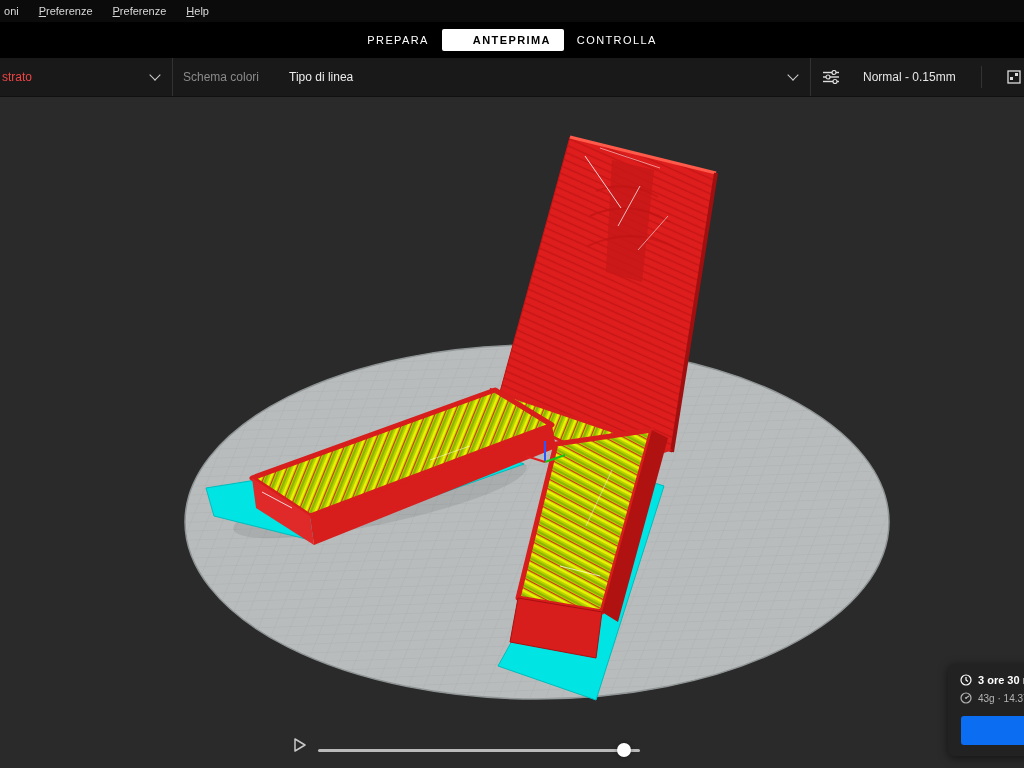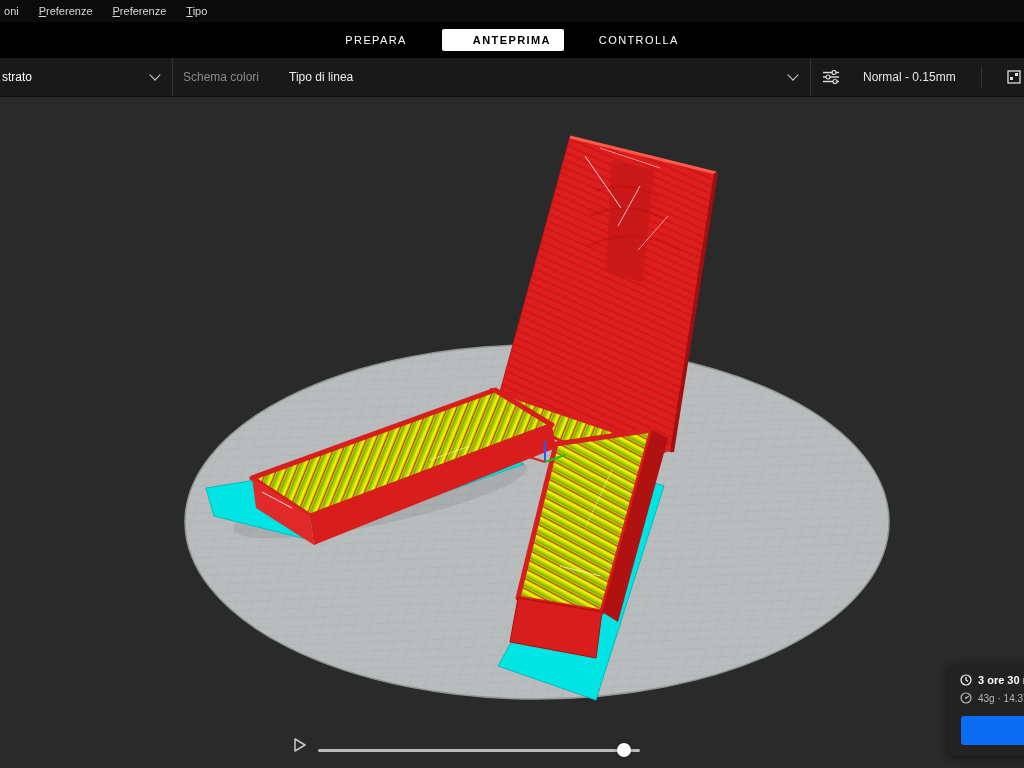"Tipo" span.mitem { text: Tipo -> Help }
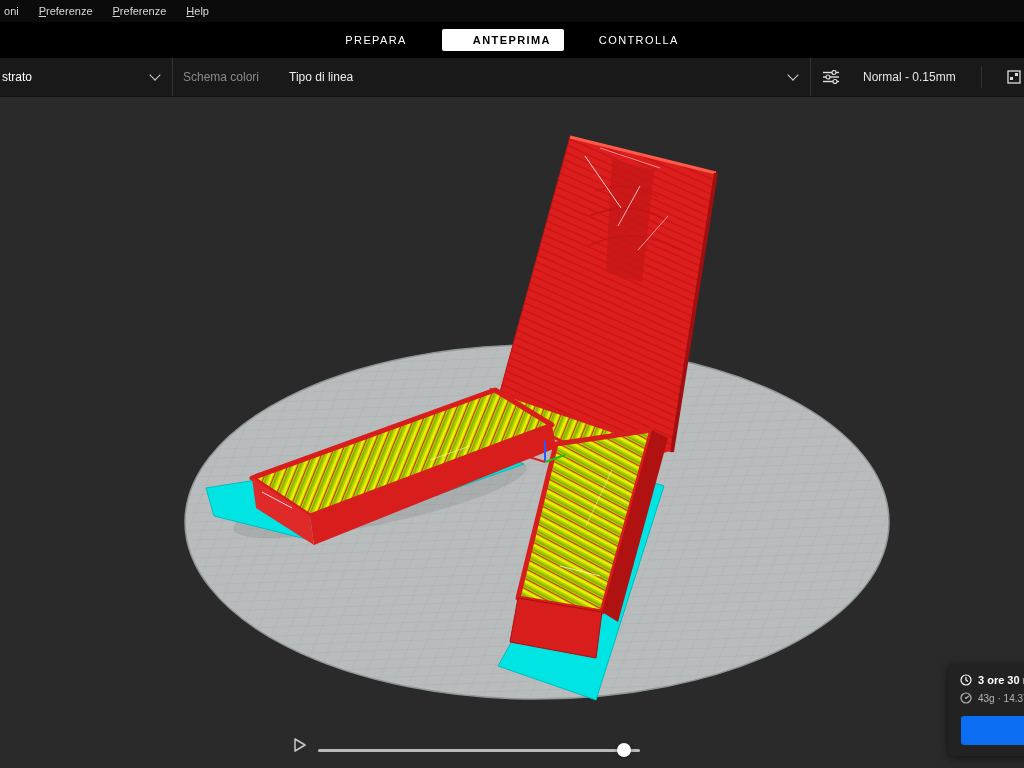"PREPARA" .stagebar { gap: 22px -> none }
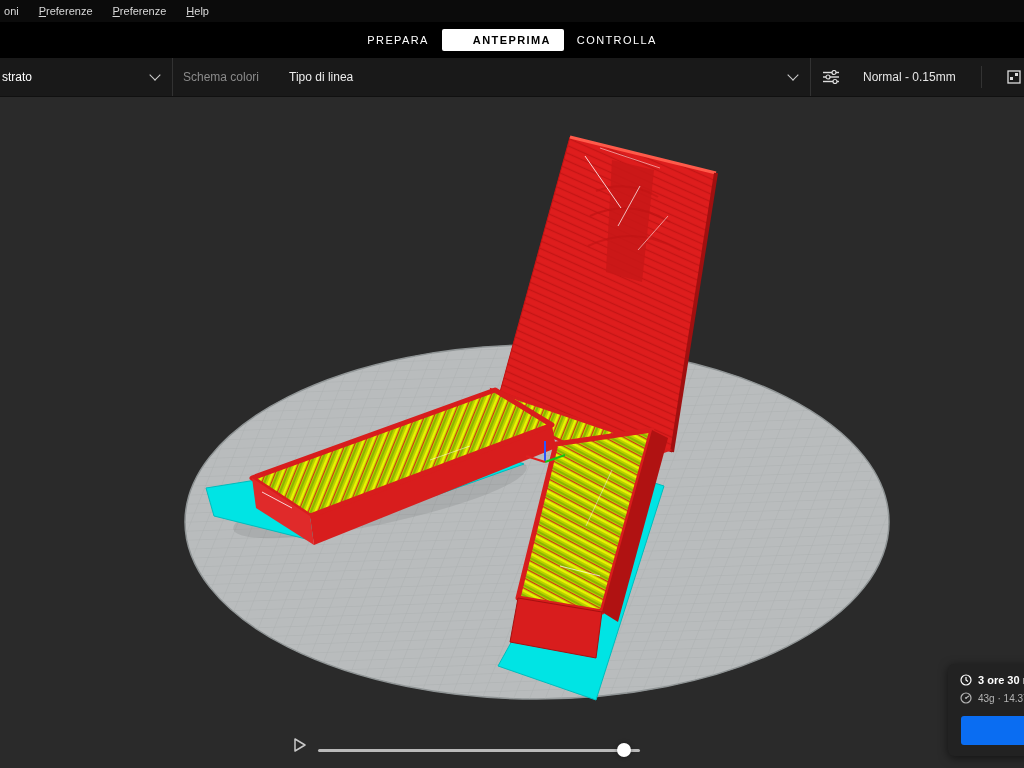"strato" .tb-left .val { color: #ffffff -> #ef4444 }
